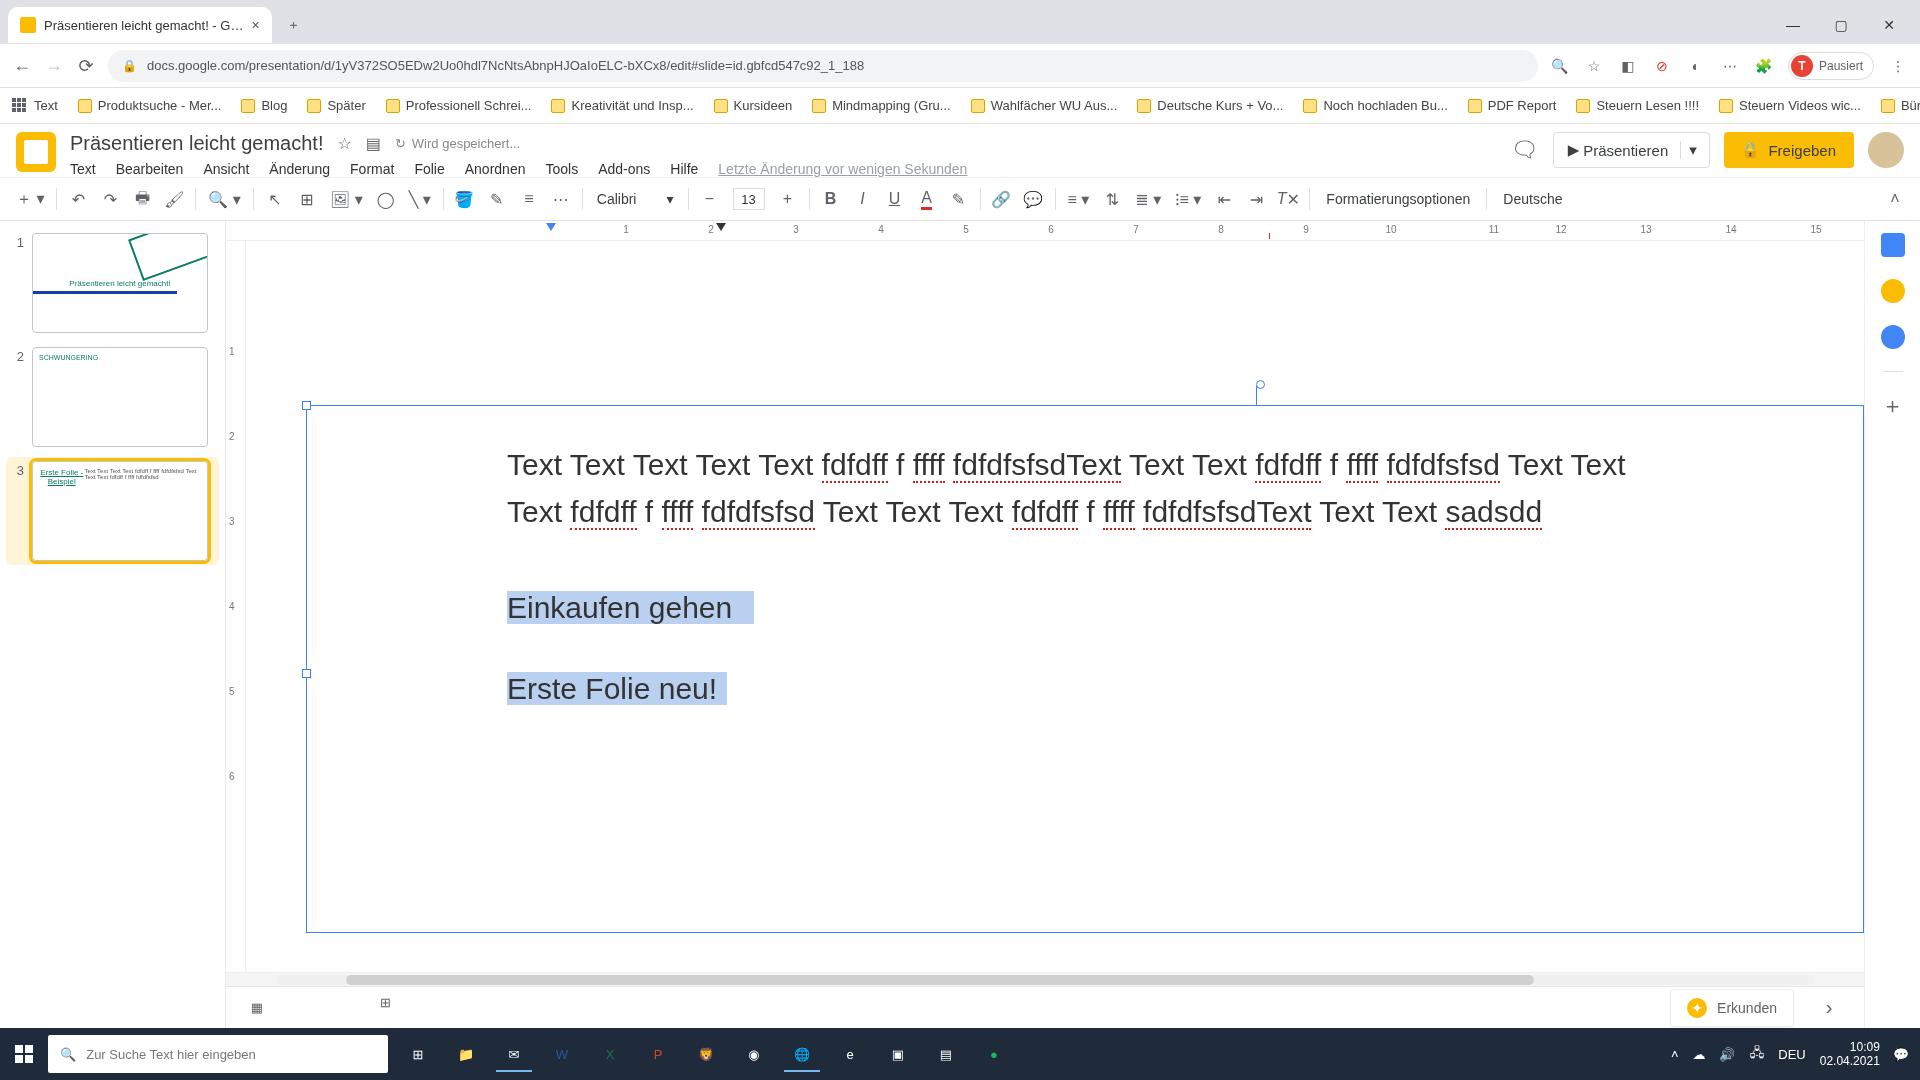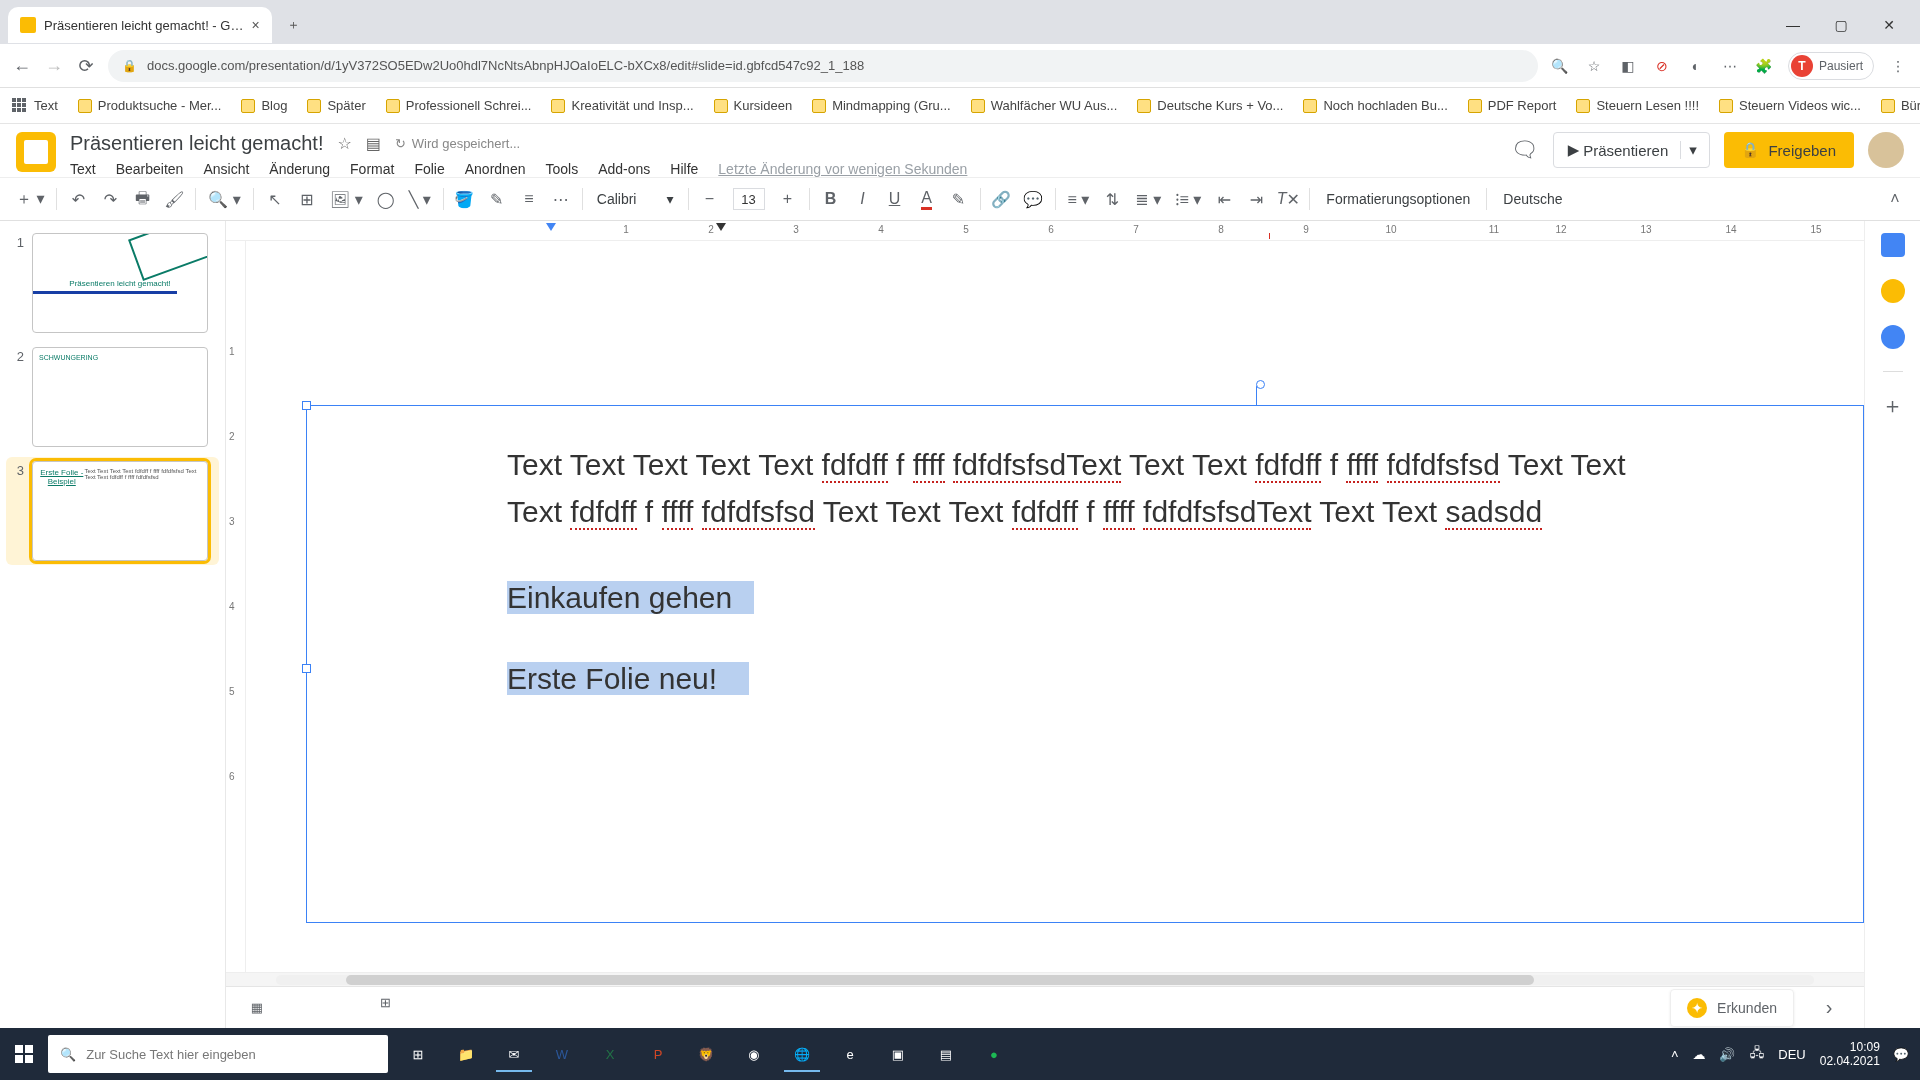"Einkaufen gehen" div.para { margin-top: 40px -> 50px }
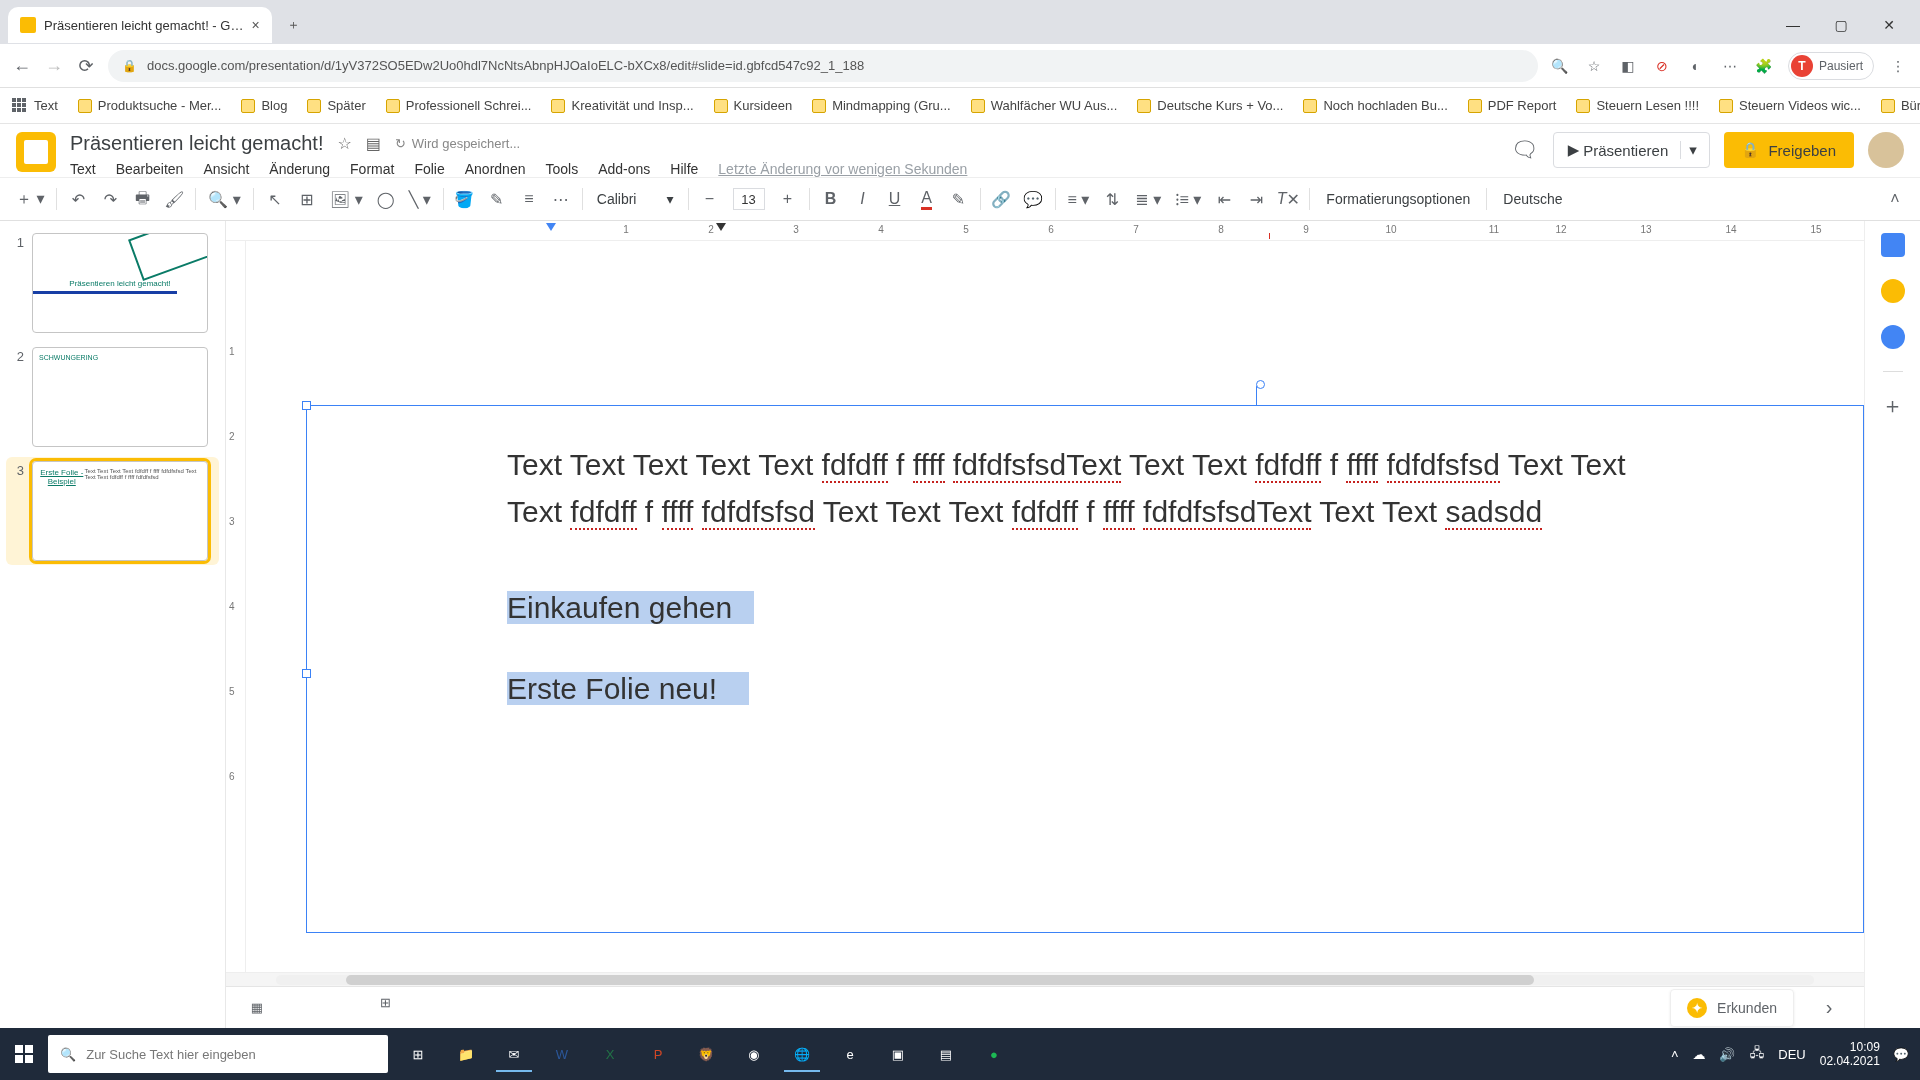"Erste Folie neu!" span.hl { padding-right: 32px -> 10px }
